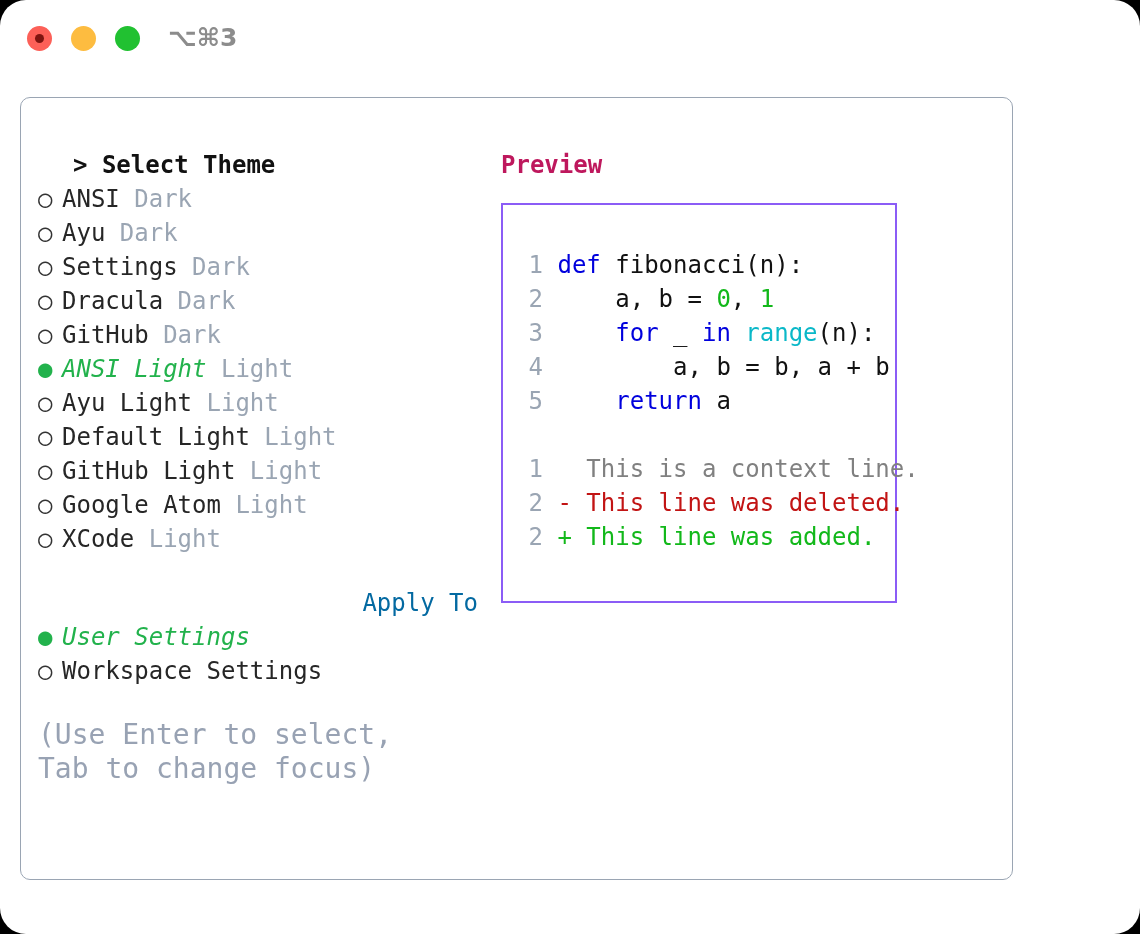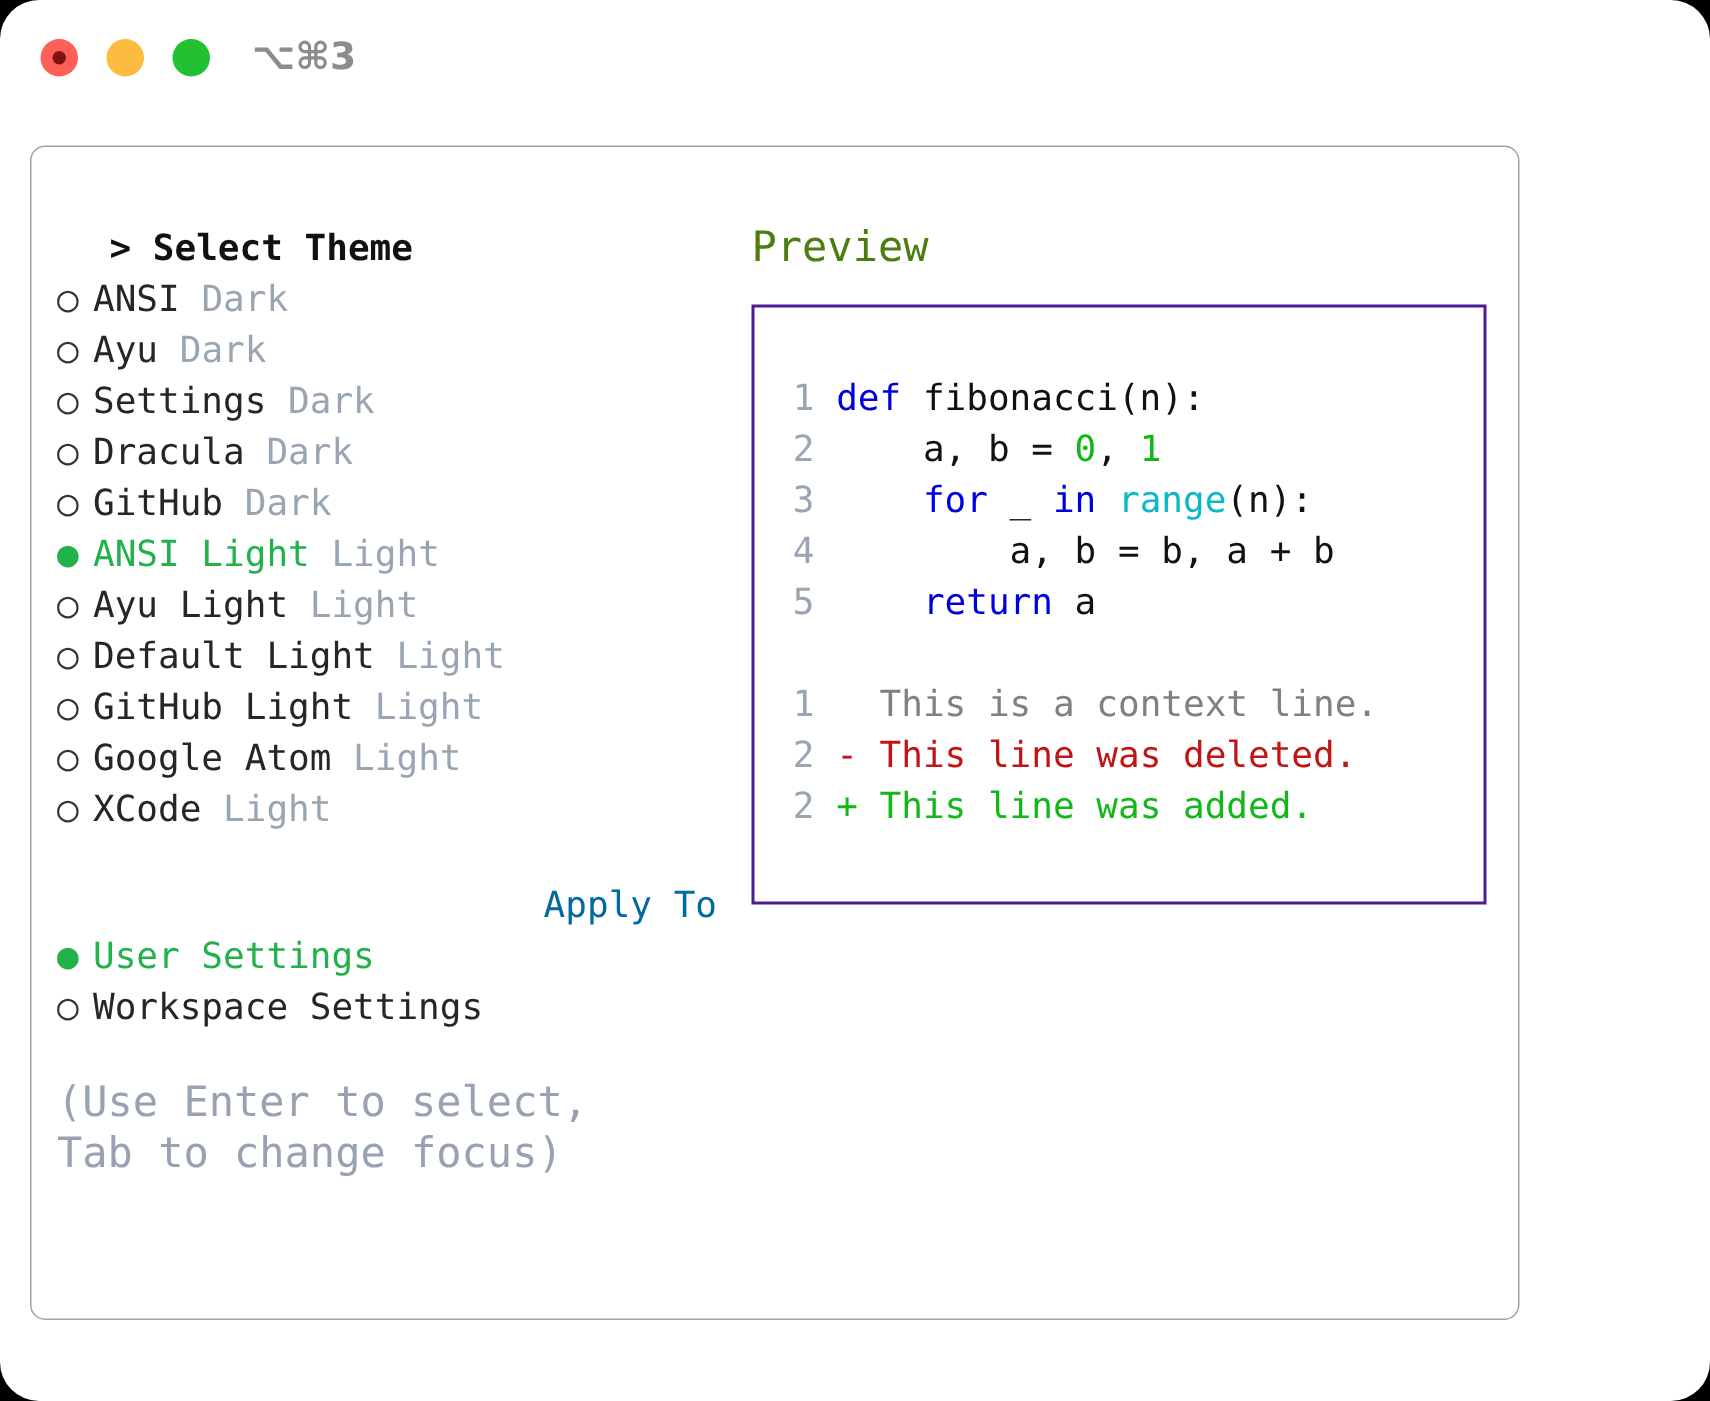"Preview" .preview-title { color: #4d7c0f -> #be185d; font-size: 28px -> 24px; font-weight: 400 -> 700 }
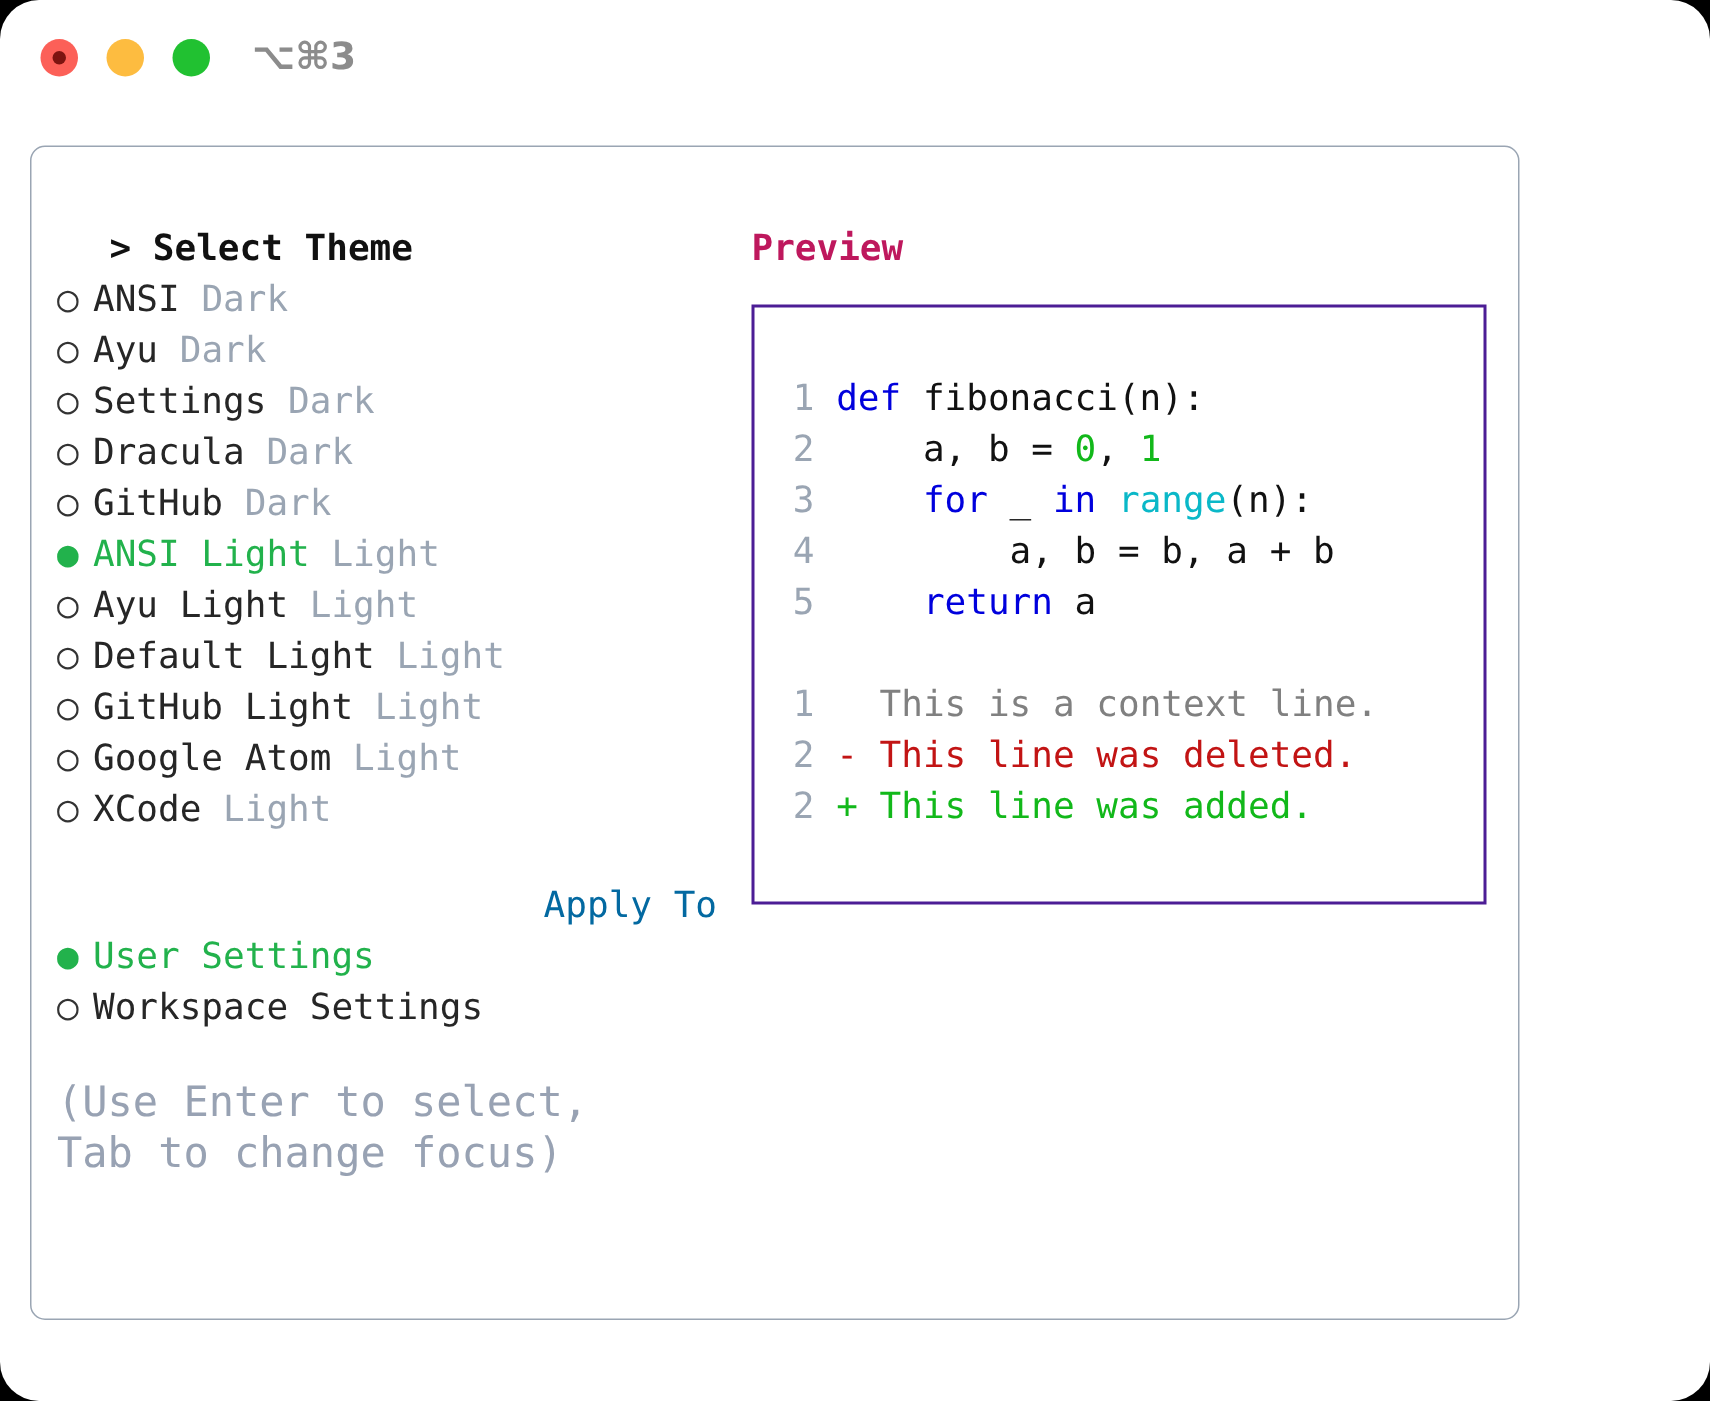"1 def fibonacci(n):" .preview-box { border: 2px solid #4c1d95 -> 2px solid #8b5cf6; width: 490px -> 396px }
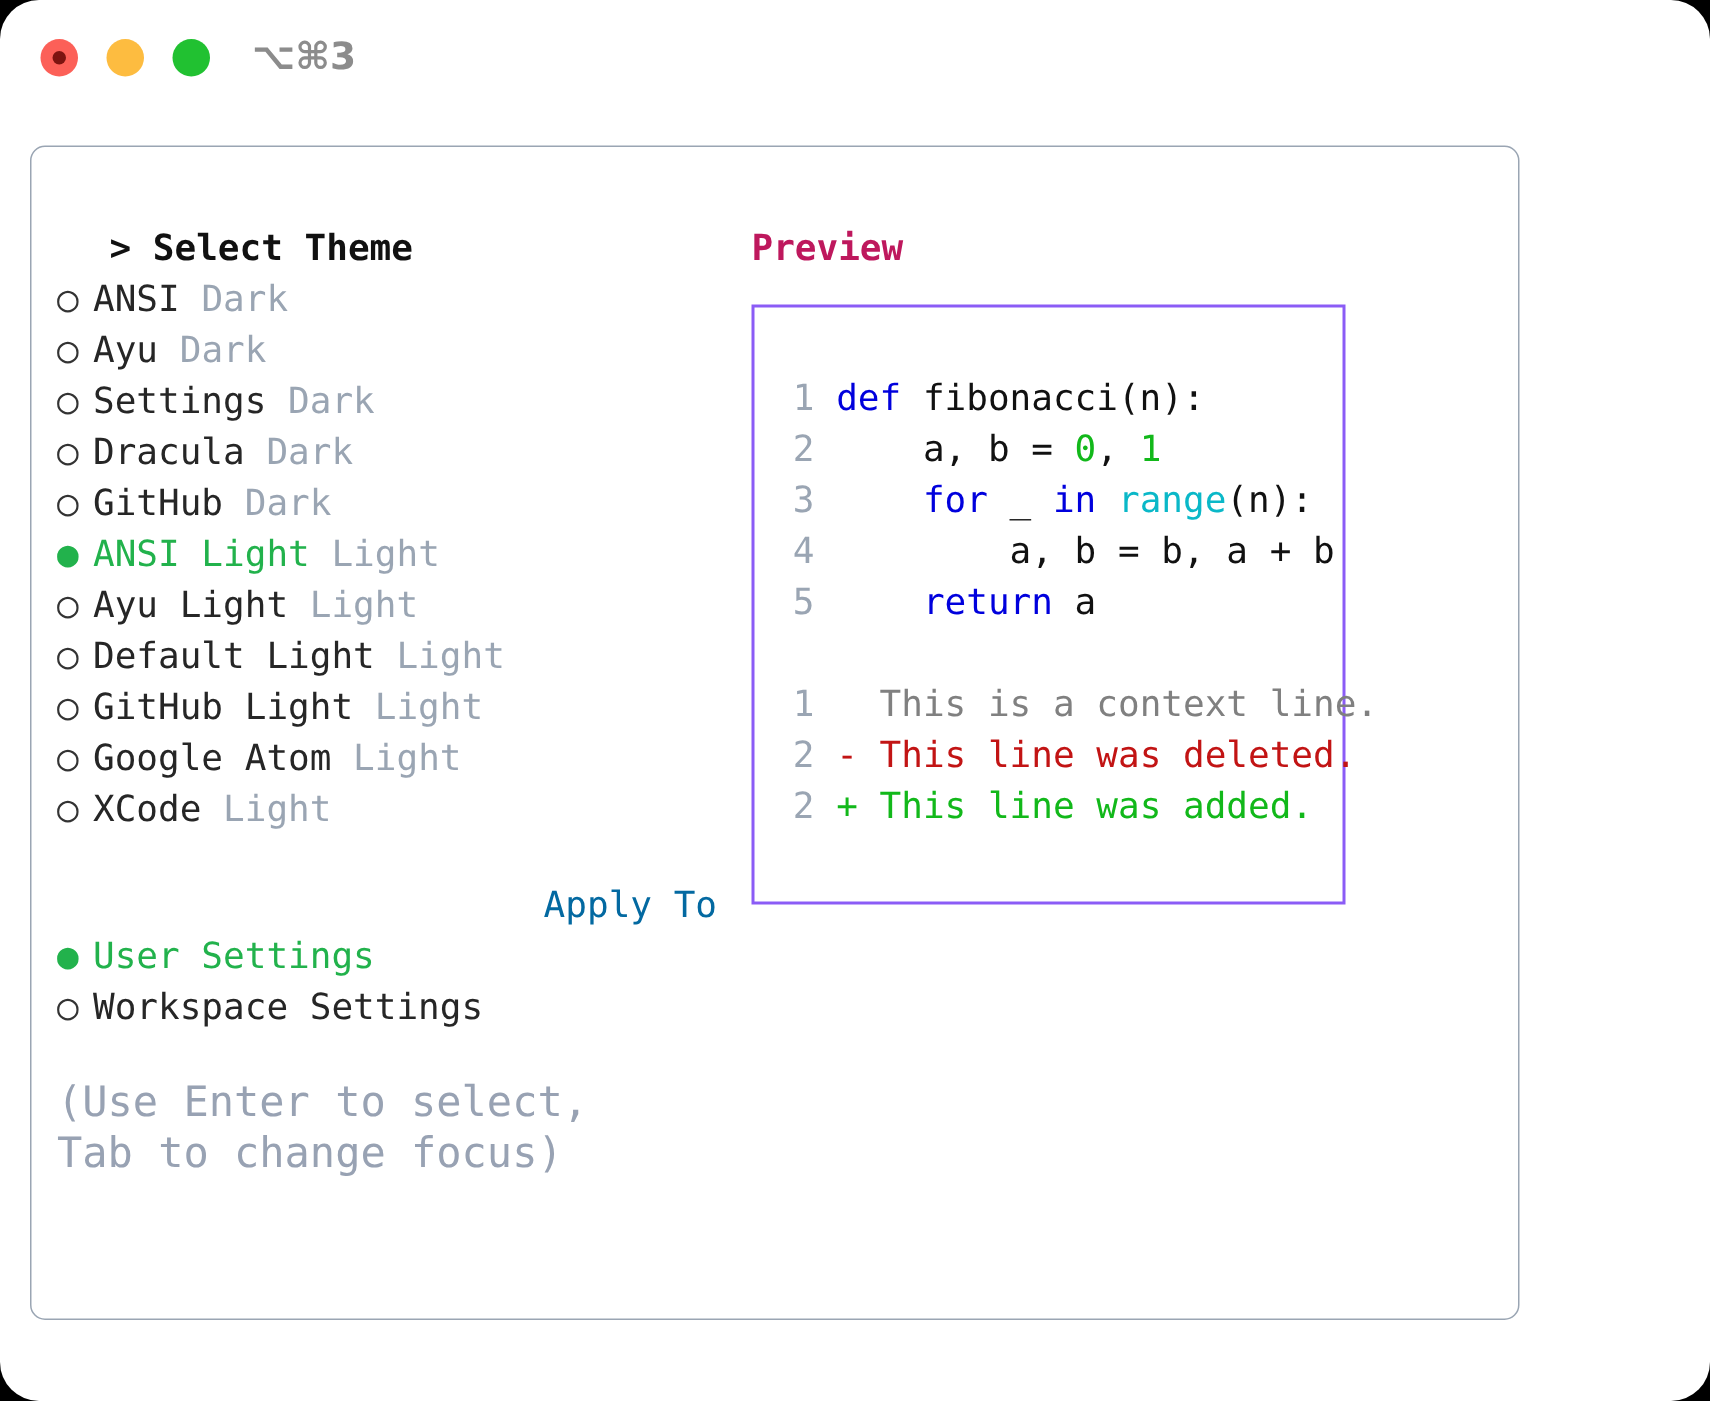"ANSI Light" .opt-row.selected .label { font-style: none -> italic }
